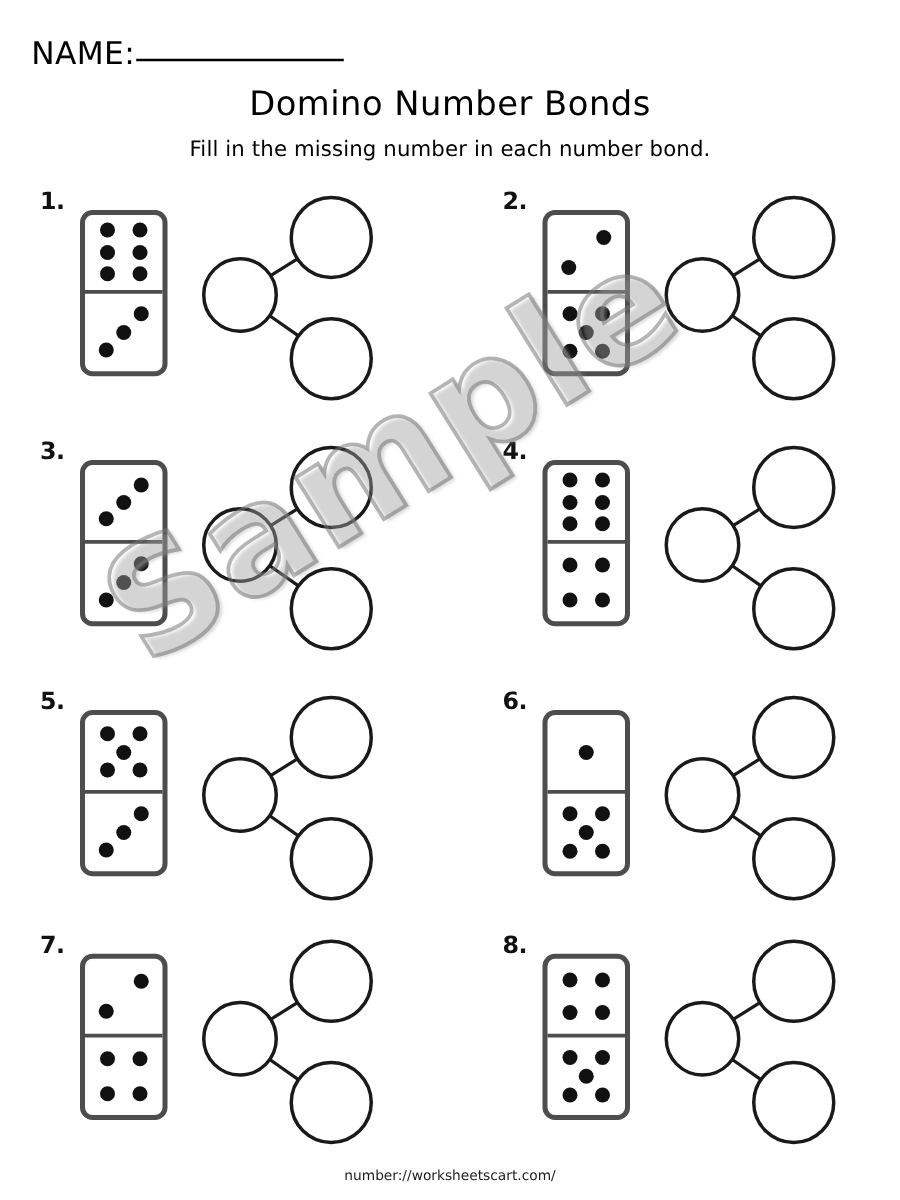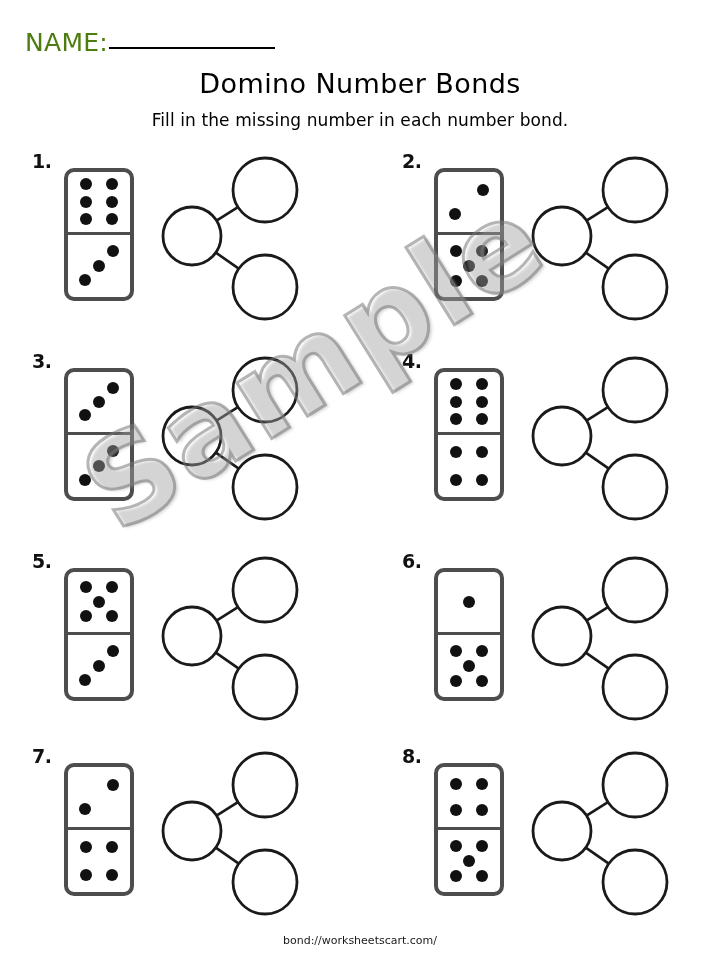"NAME:" .field-label { color: #4d7c0f -> #000000 }
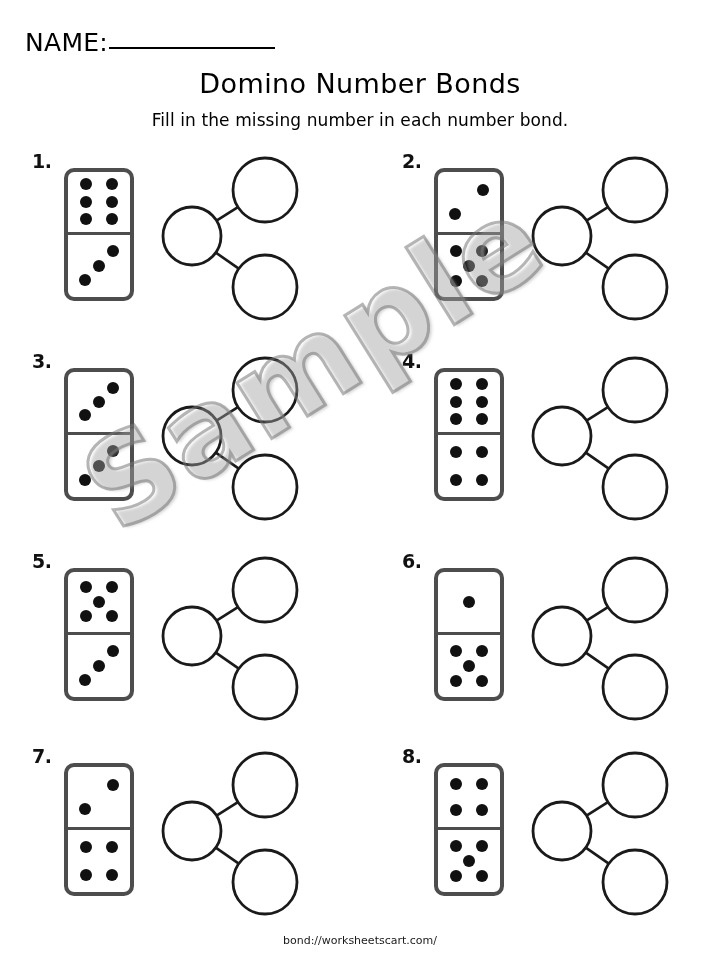"bond://worksheetscart.com/" div { text: bond://worksheetscart.com/ -> number://worksheetscart.com/ }
